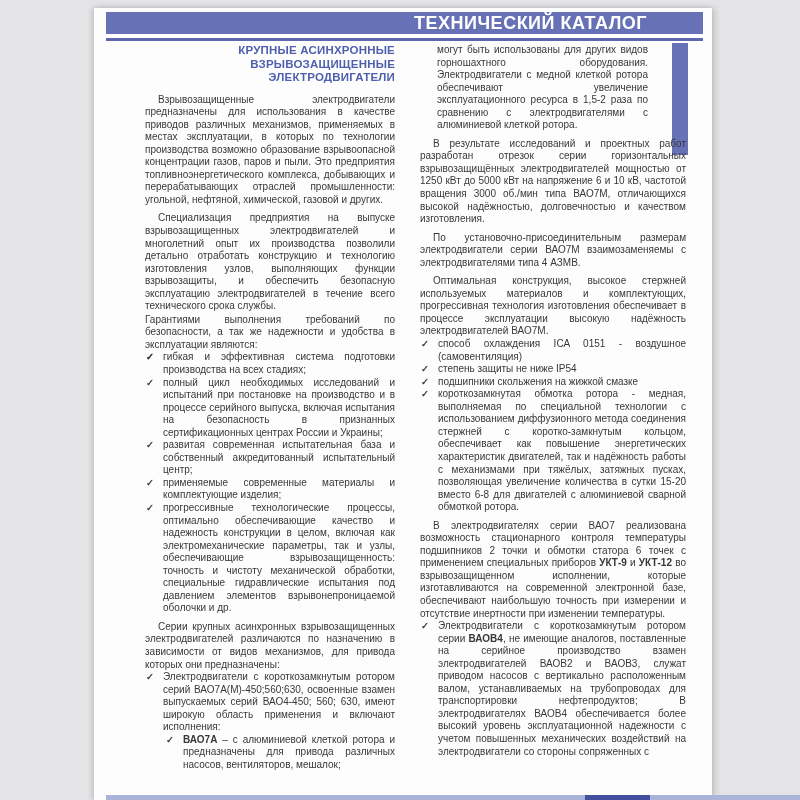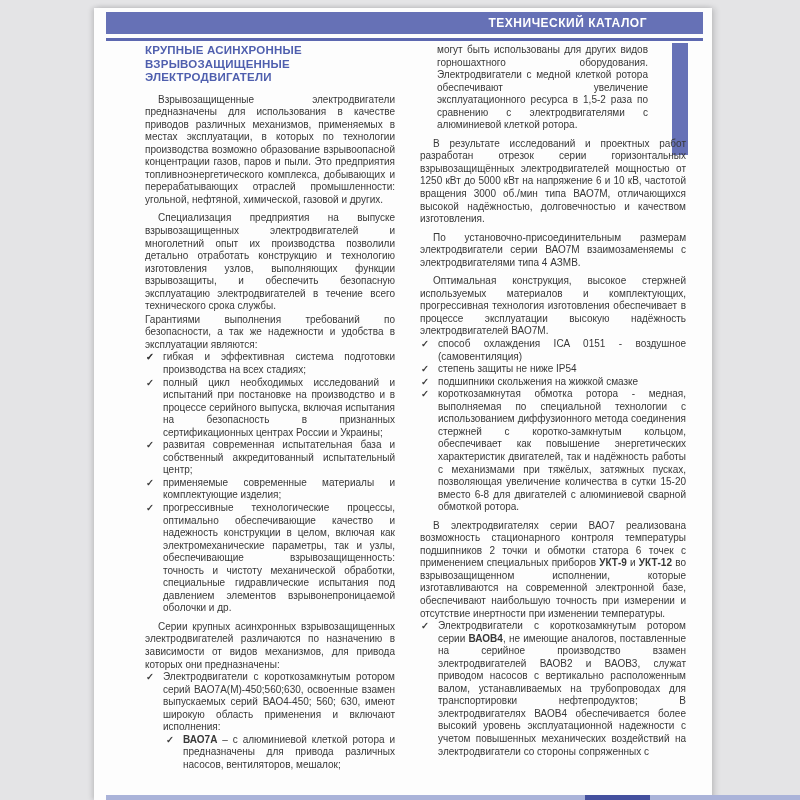"ТЕХНИЧЕСКИЙ КАТАЛОГ" .header-band { font-size: 12px -> 18px }
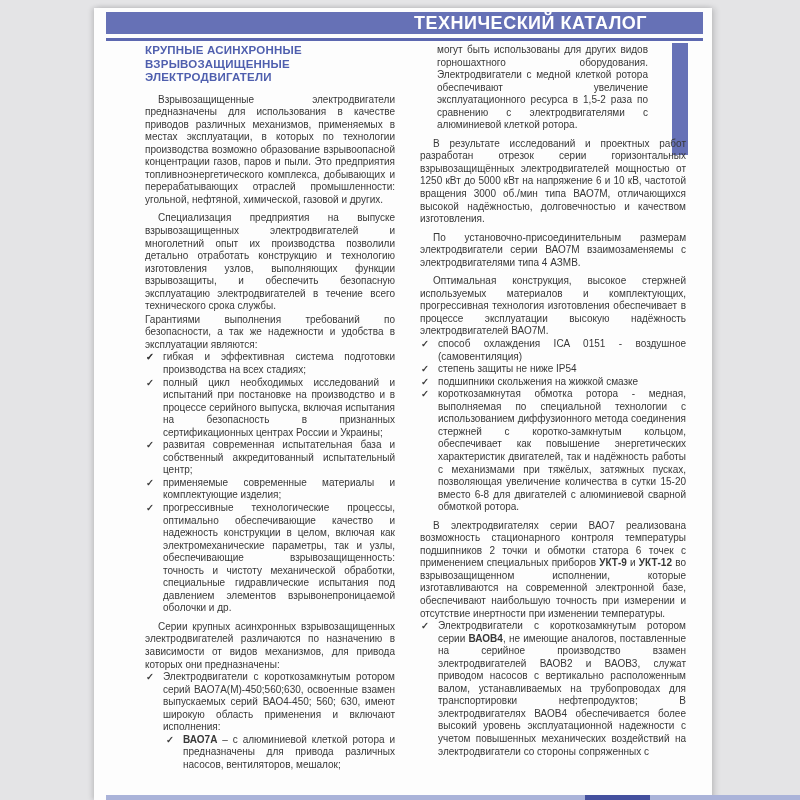"КРУПНЫЕ АСИНХРОННЫЕ" .article-title { text-align: left -> right }
